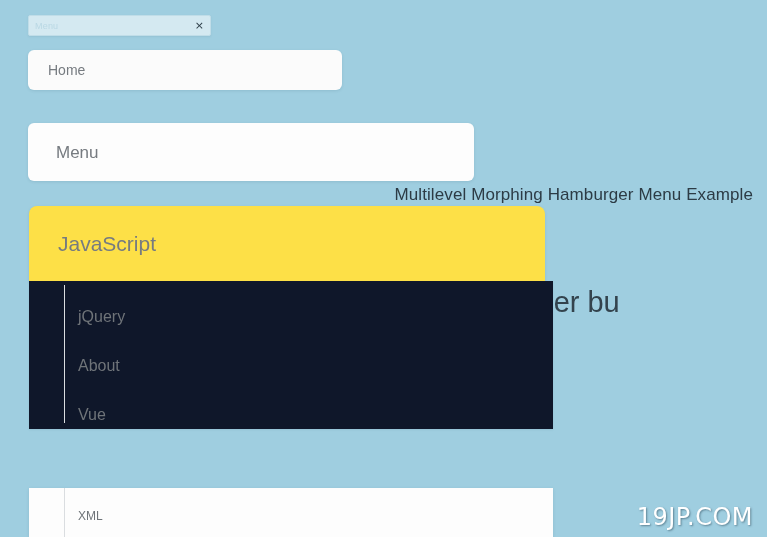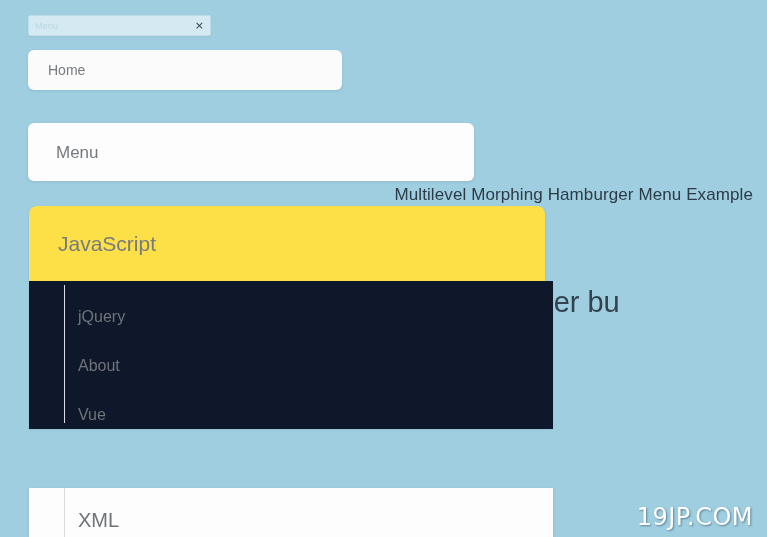"XML" .panel-html-sub .sub-item { font-size: 20px -> 12px }
